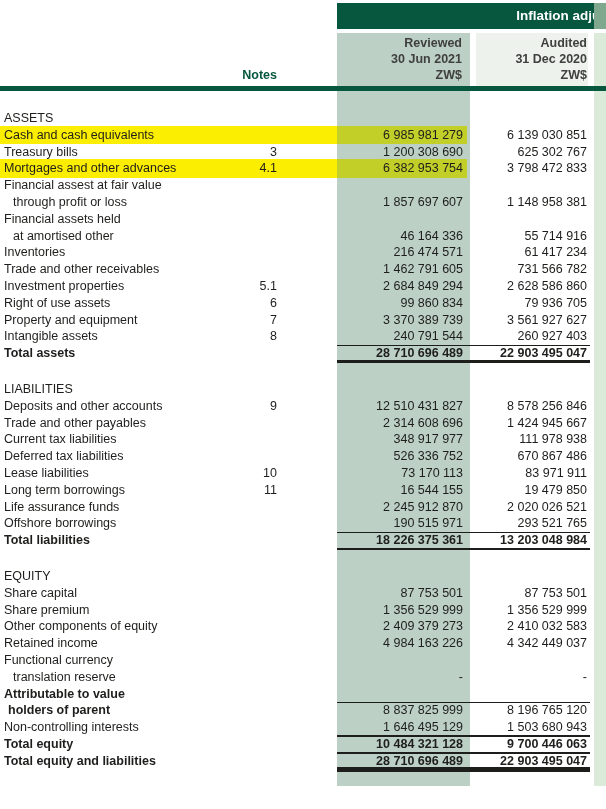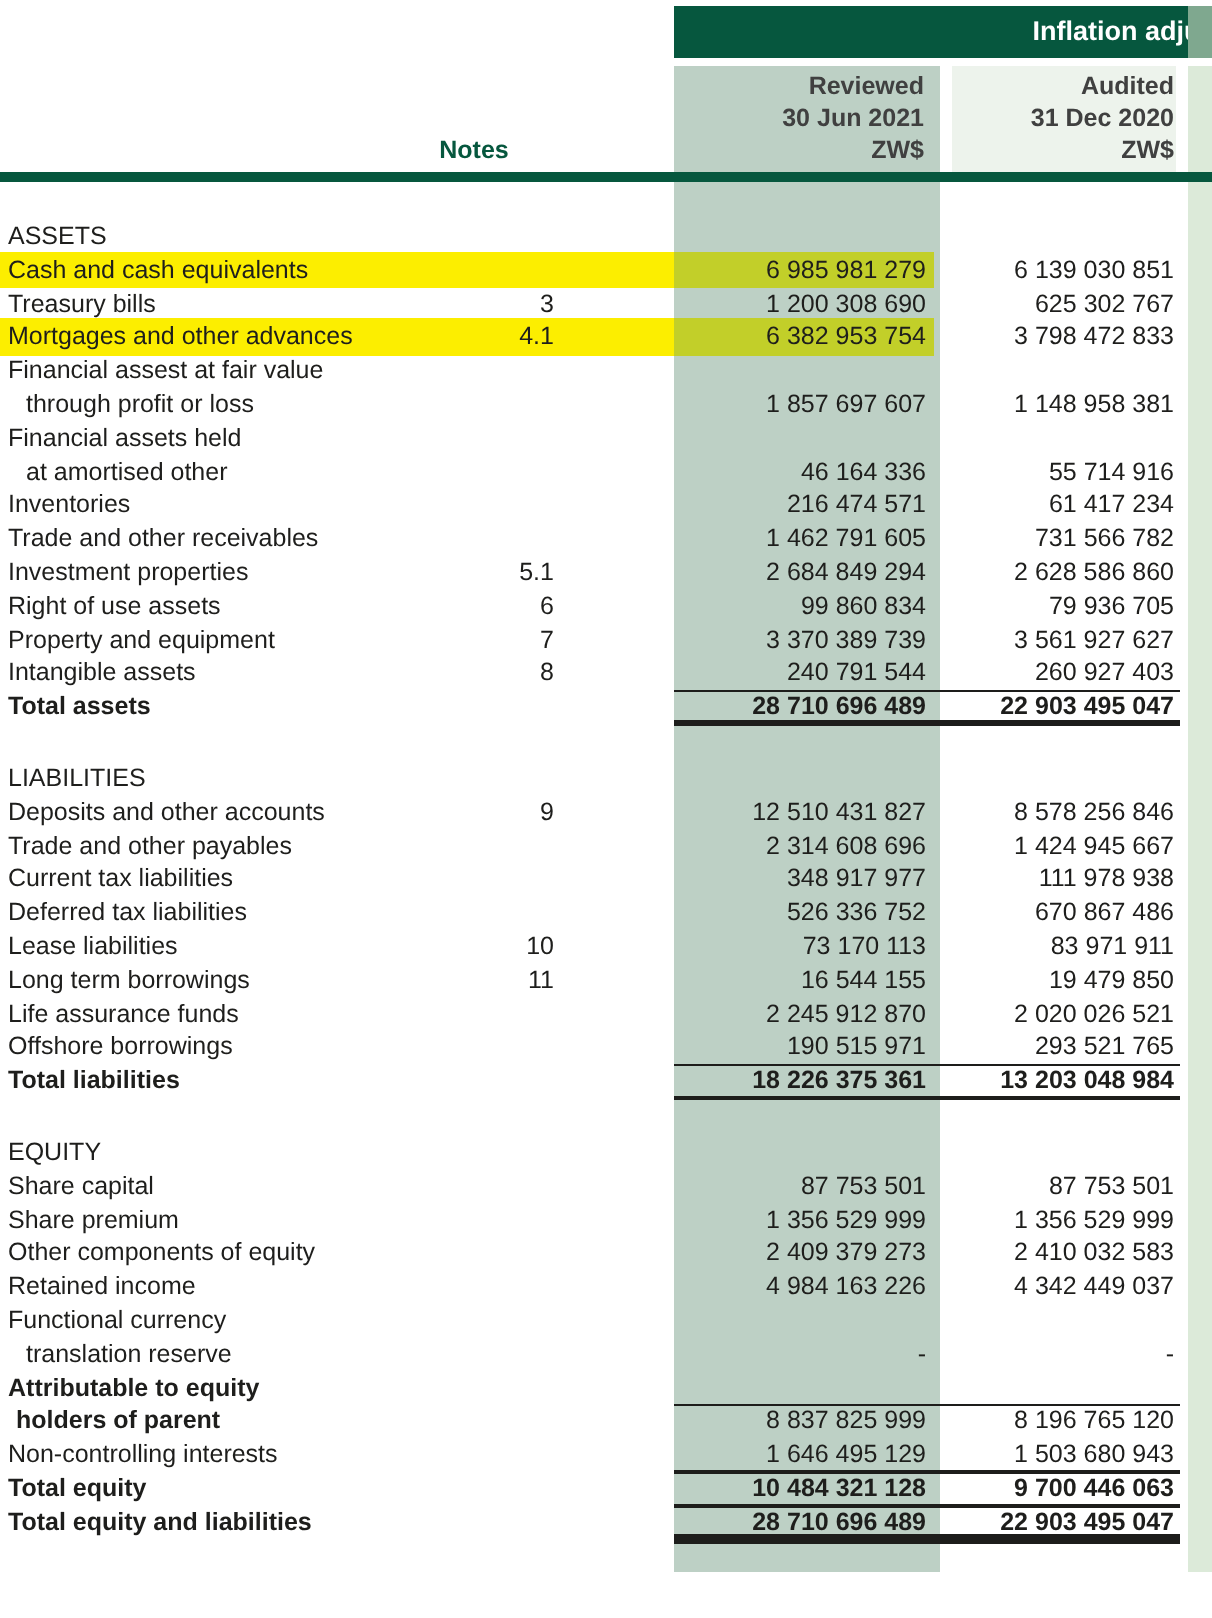"Notes" .hdr-notes { text-align: center -> right }
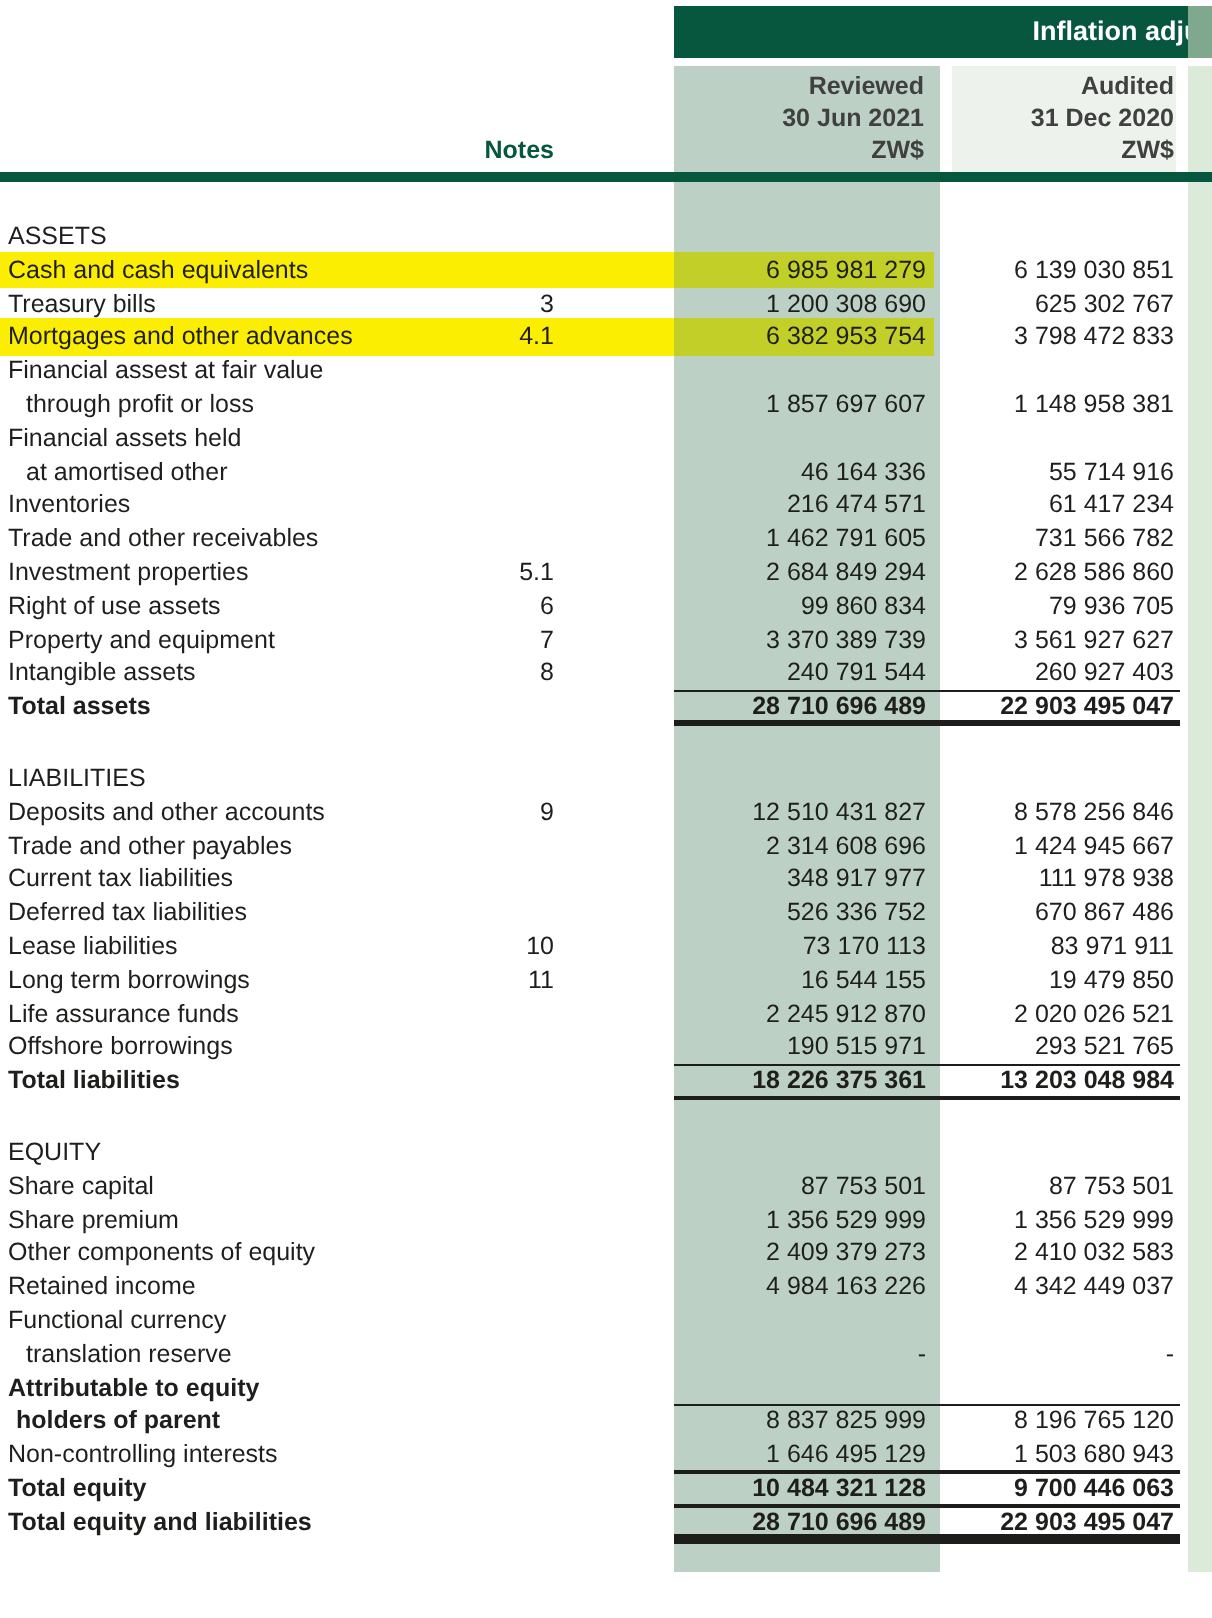"Attributable to equity" span.lbl { text: equity -> value }
